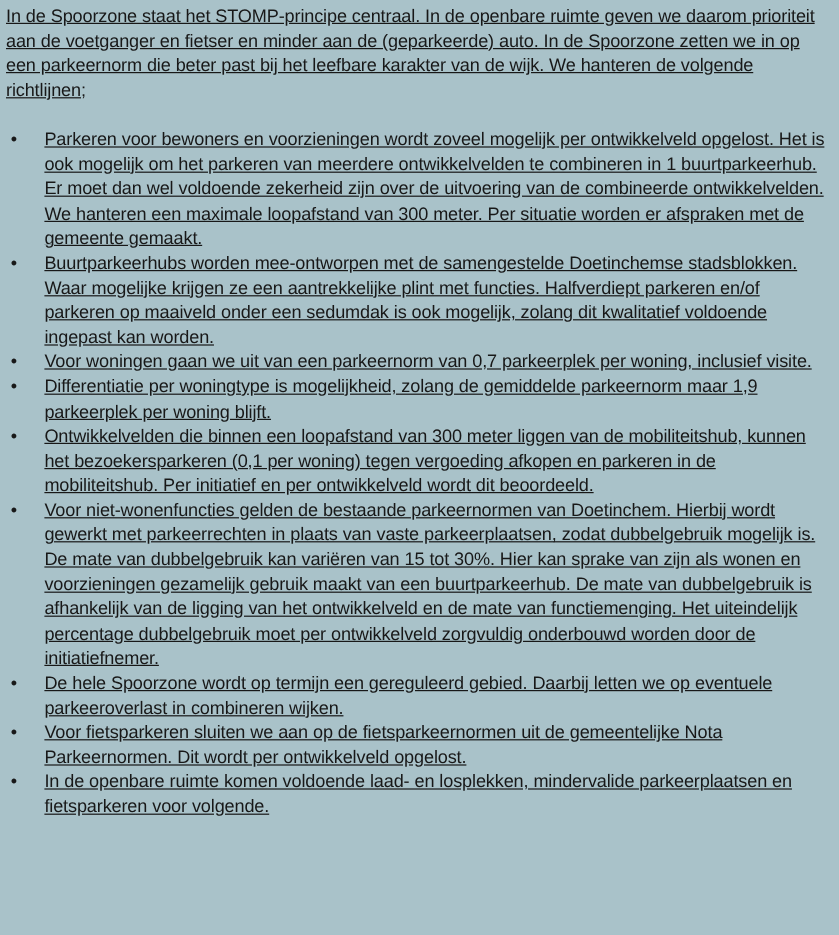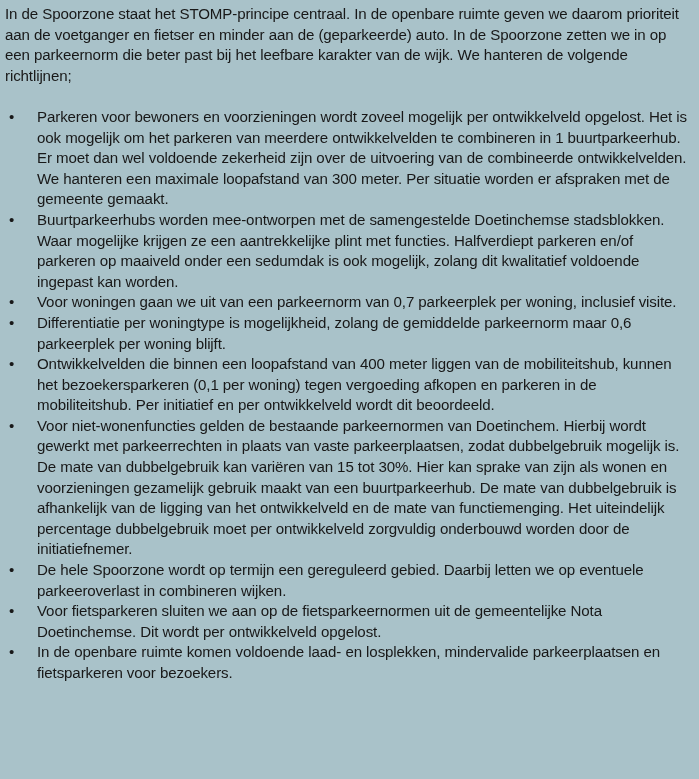"In de Spoorzone staat het" #page { text-decoration: none -> underline }
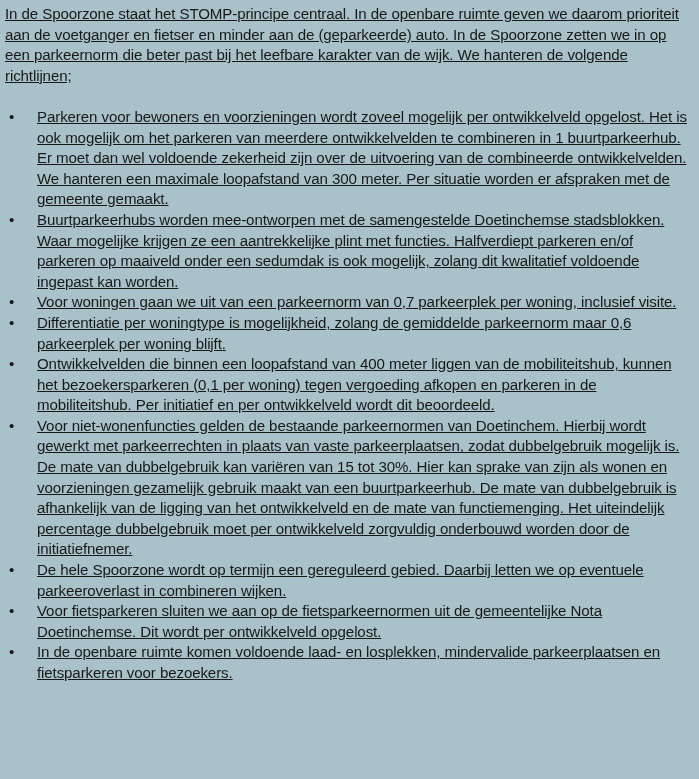"Differentiatie per woningtype is" span.li-text { text: 0,6 -> 1,9 }
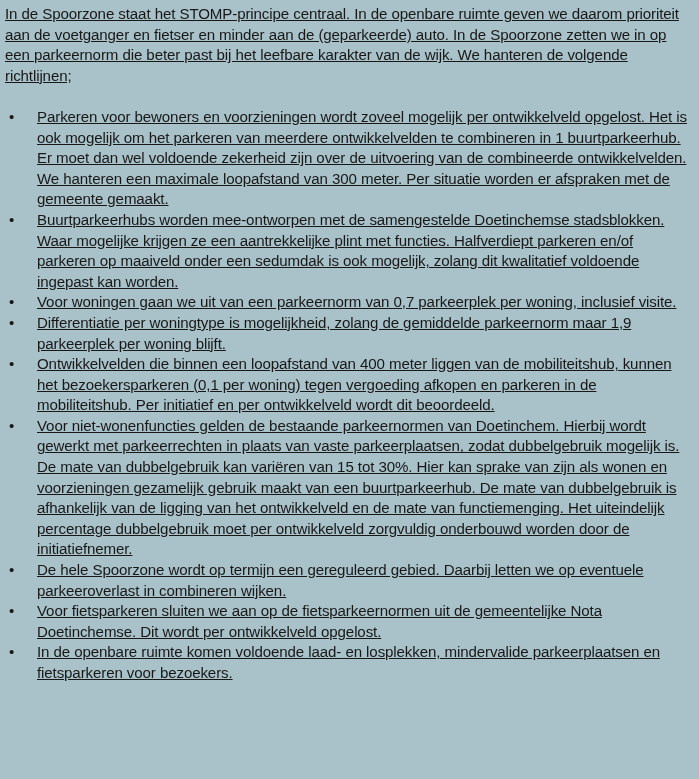"Ontwikkelvelden die binnen een" span.li-text { text: 400 -> 300 }
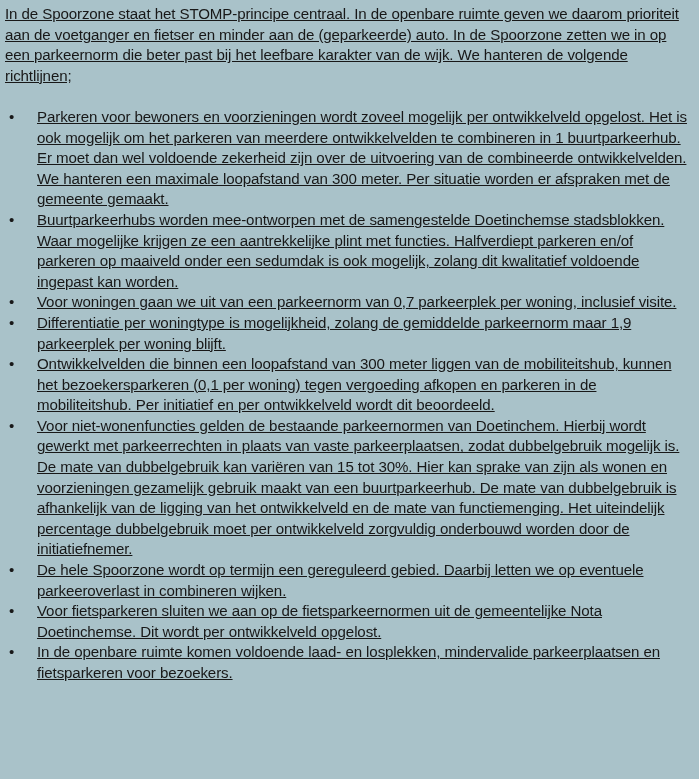"Voor fietsparkeren sluiten we aan" span.li-text { text: Doetinchemse -> Parkeernormen }
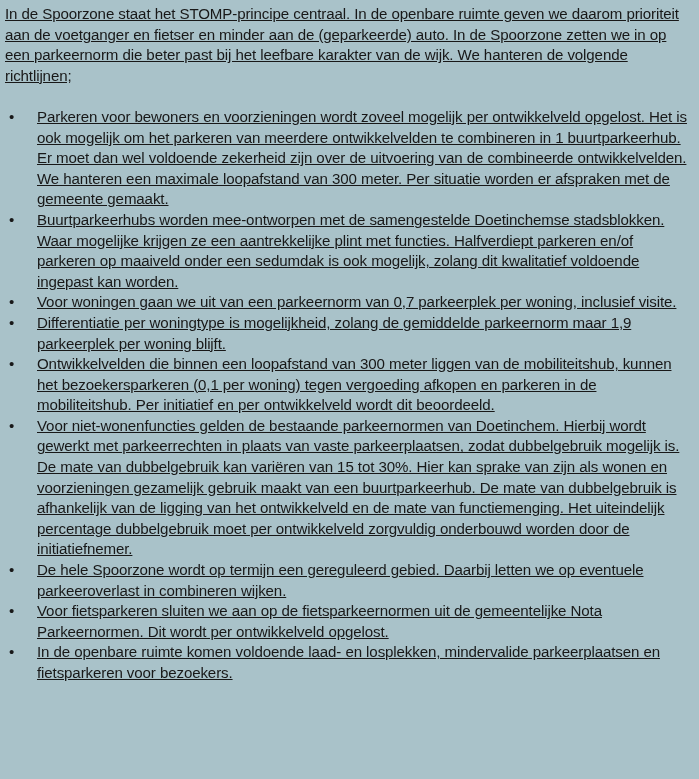"In de openbare ruimte komen" span.li-text { text: bezoekers -> volgende }
